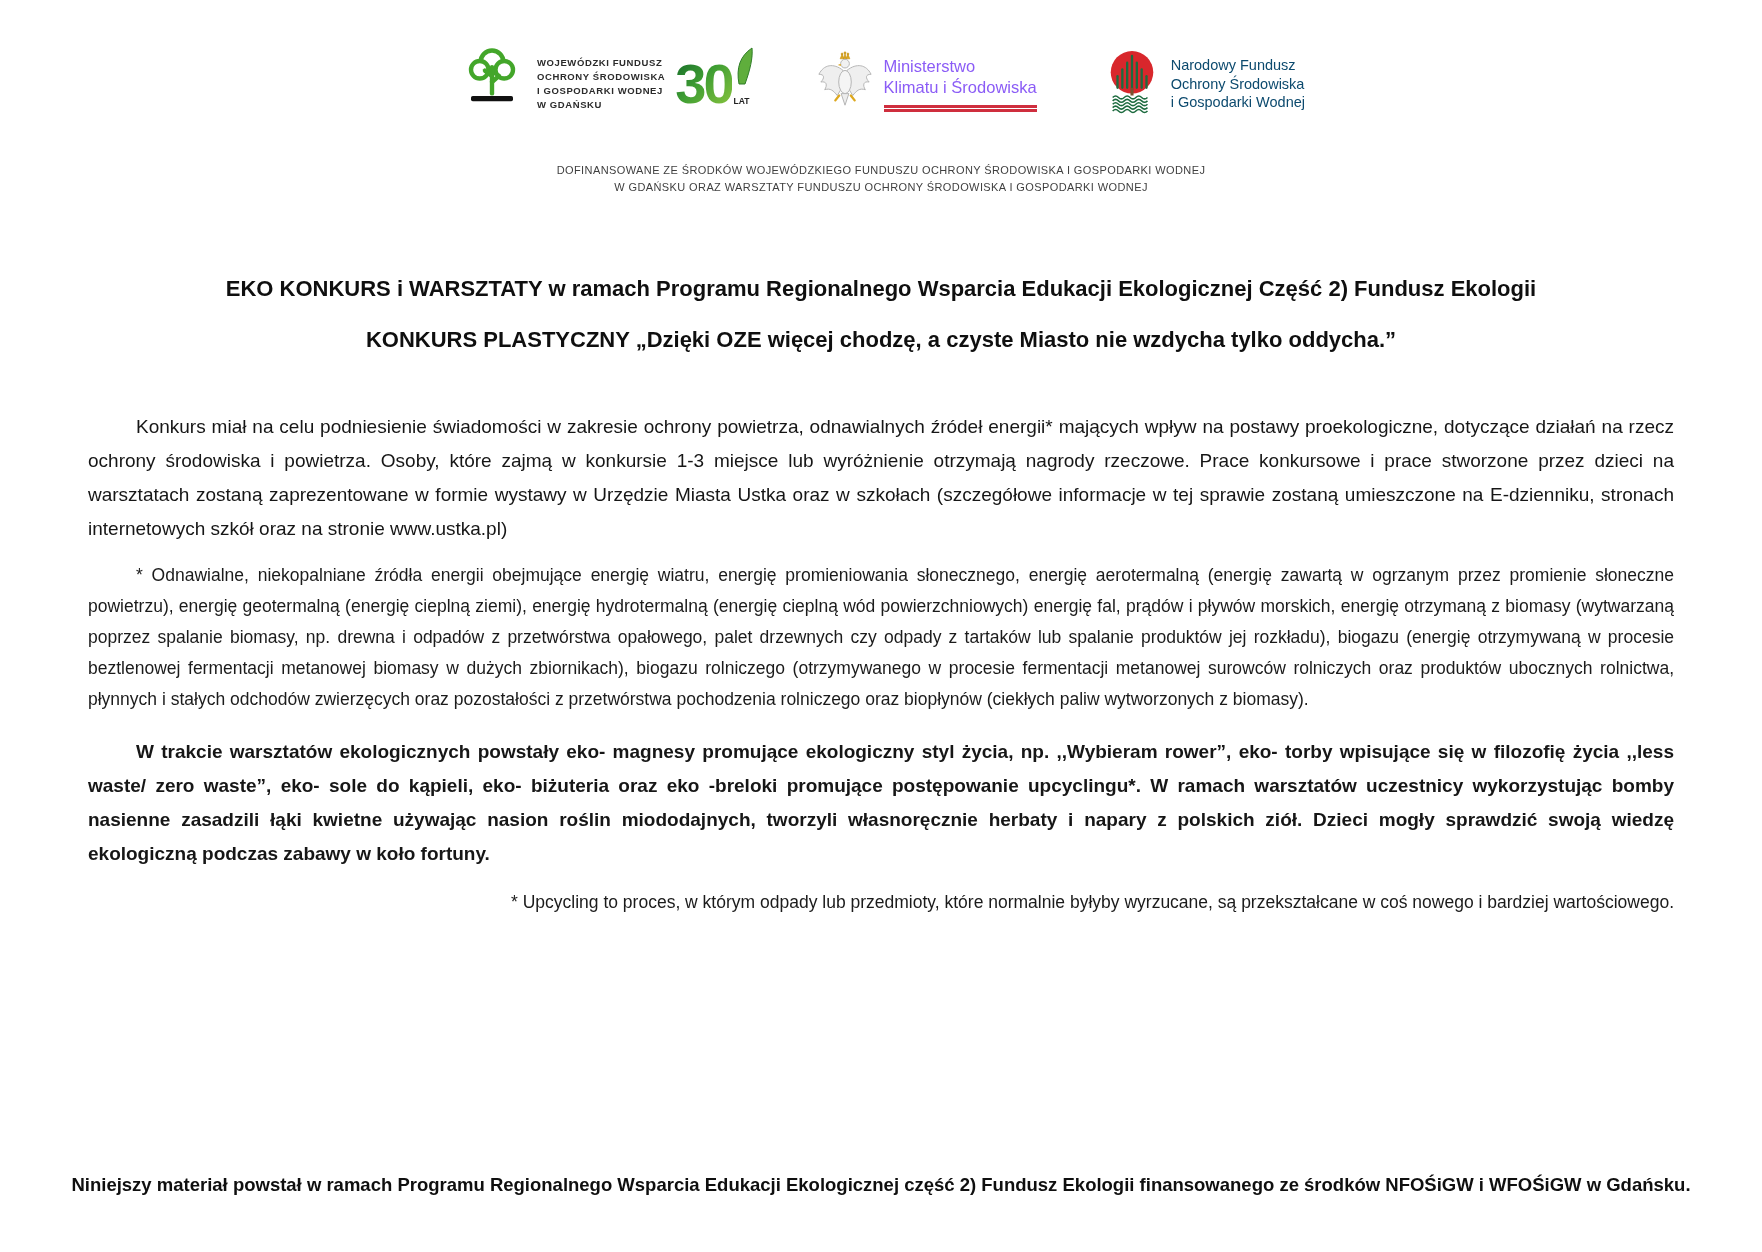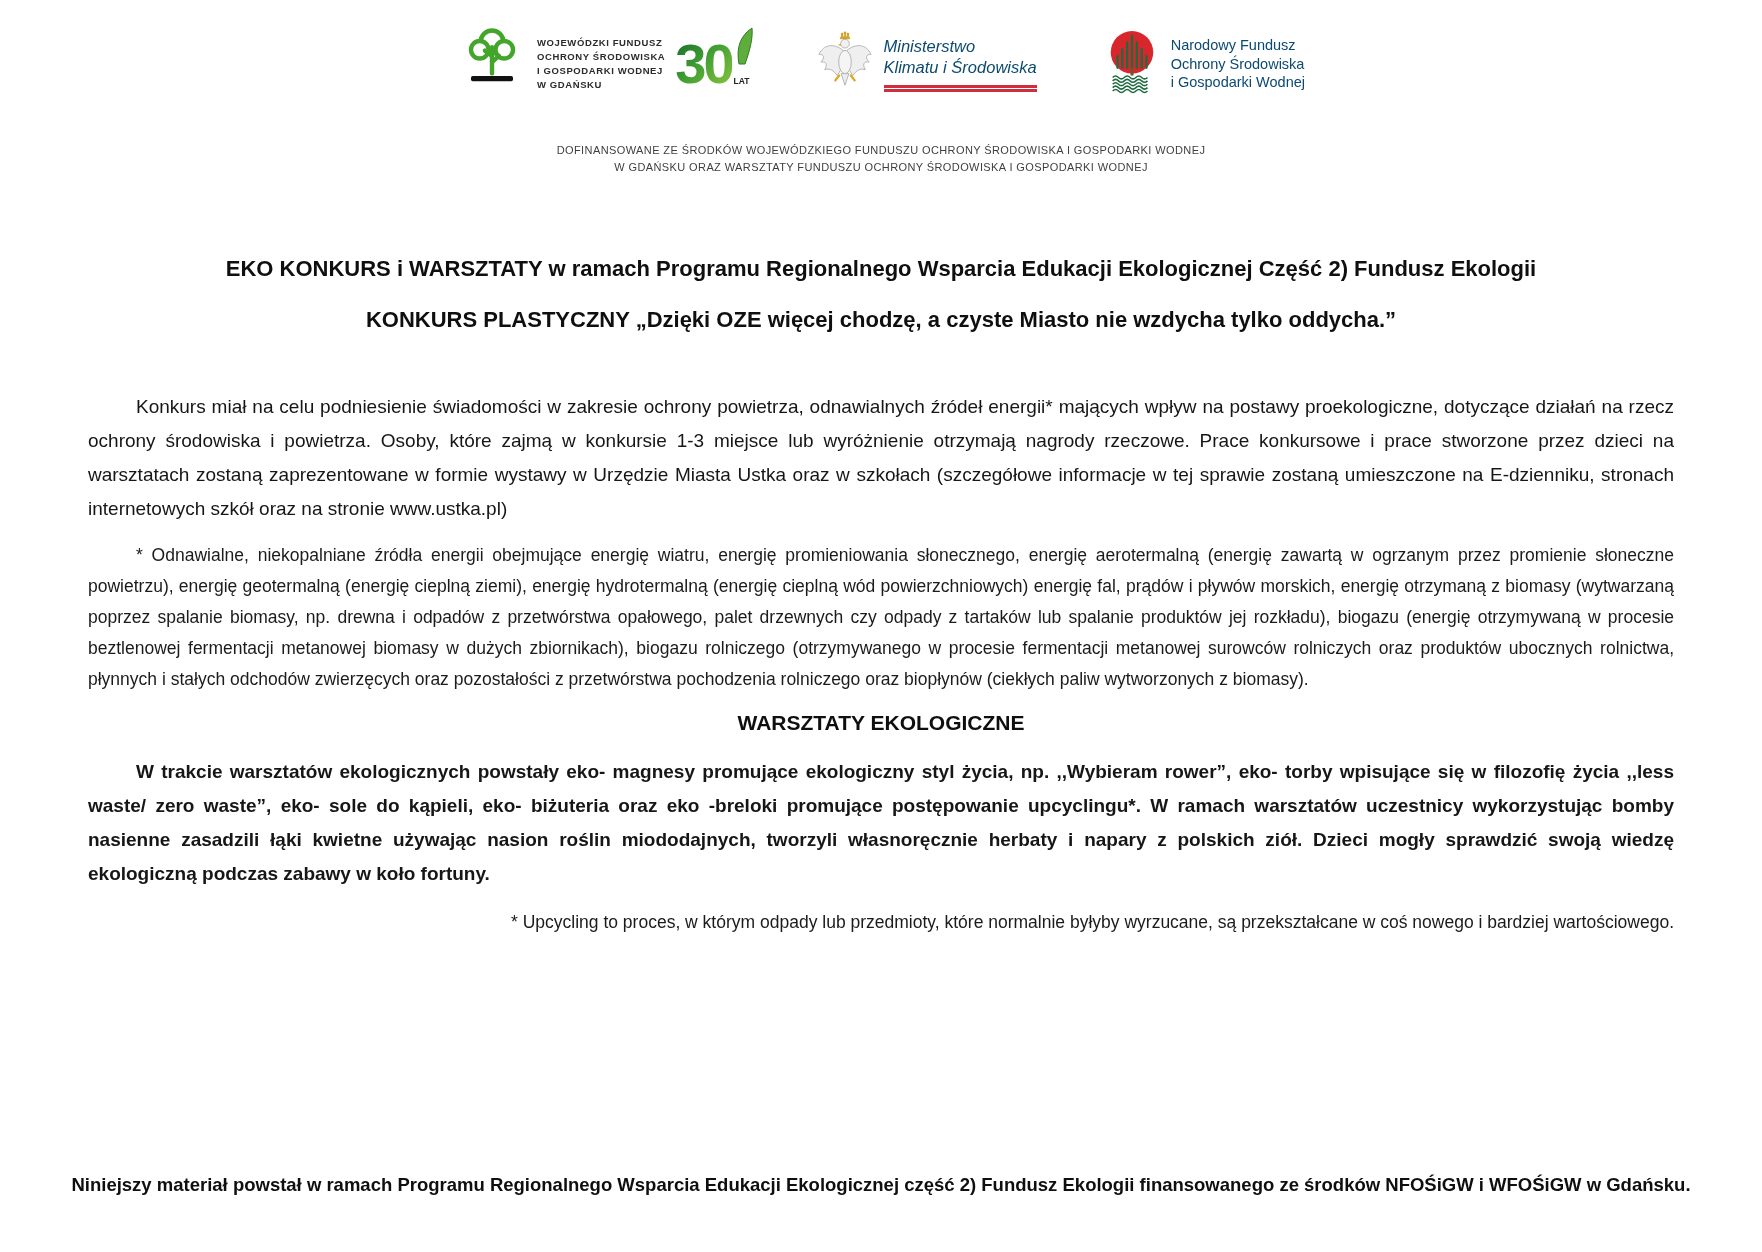"WOJEWÓDZKI FUNDUSZ" .logos-row { padding-top: 24px -> 44px }
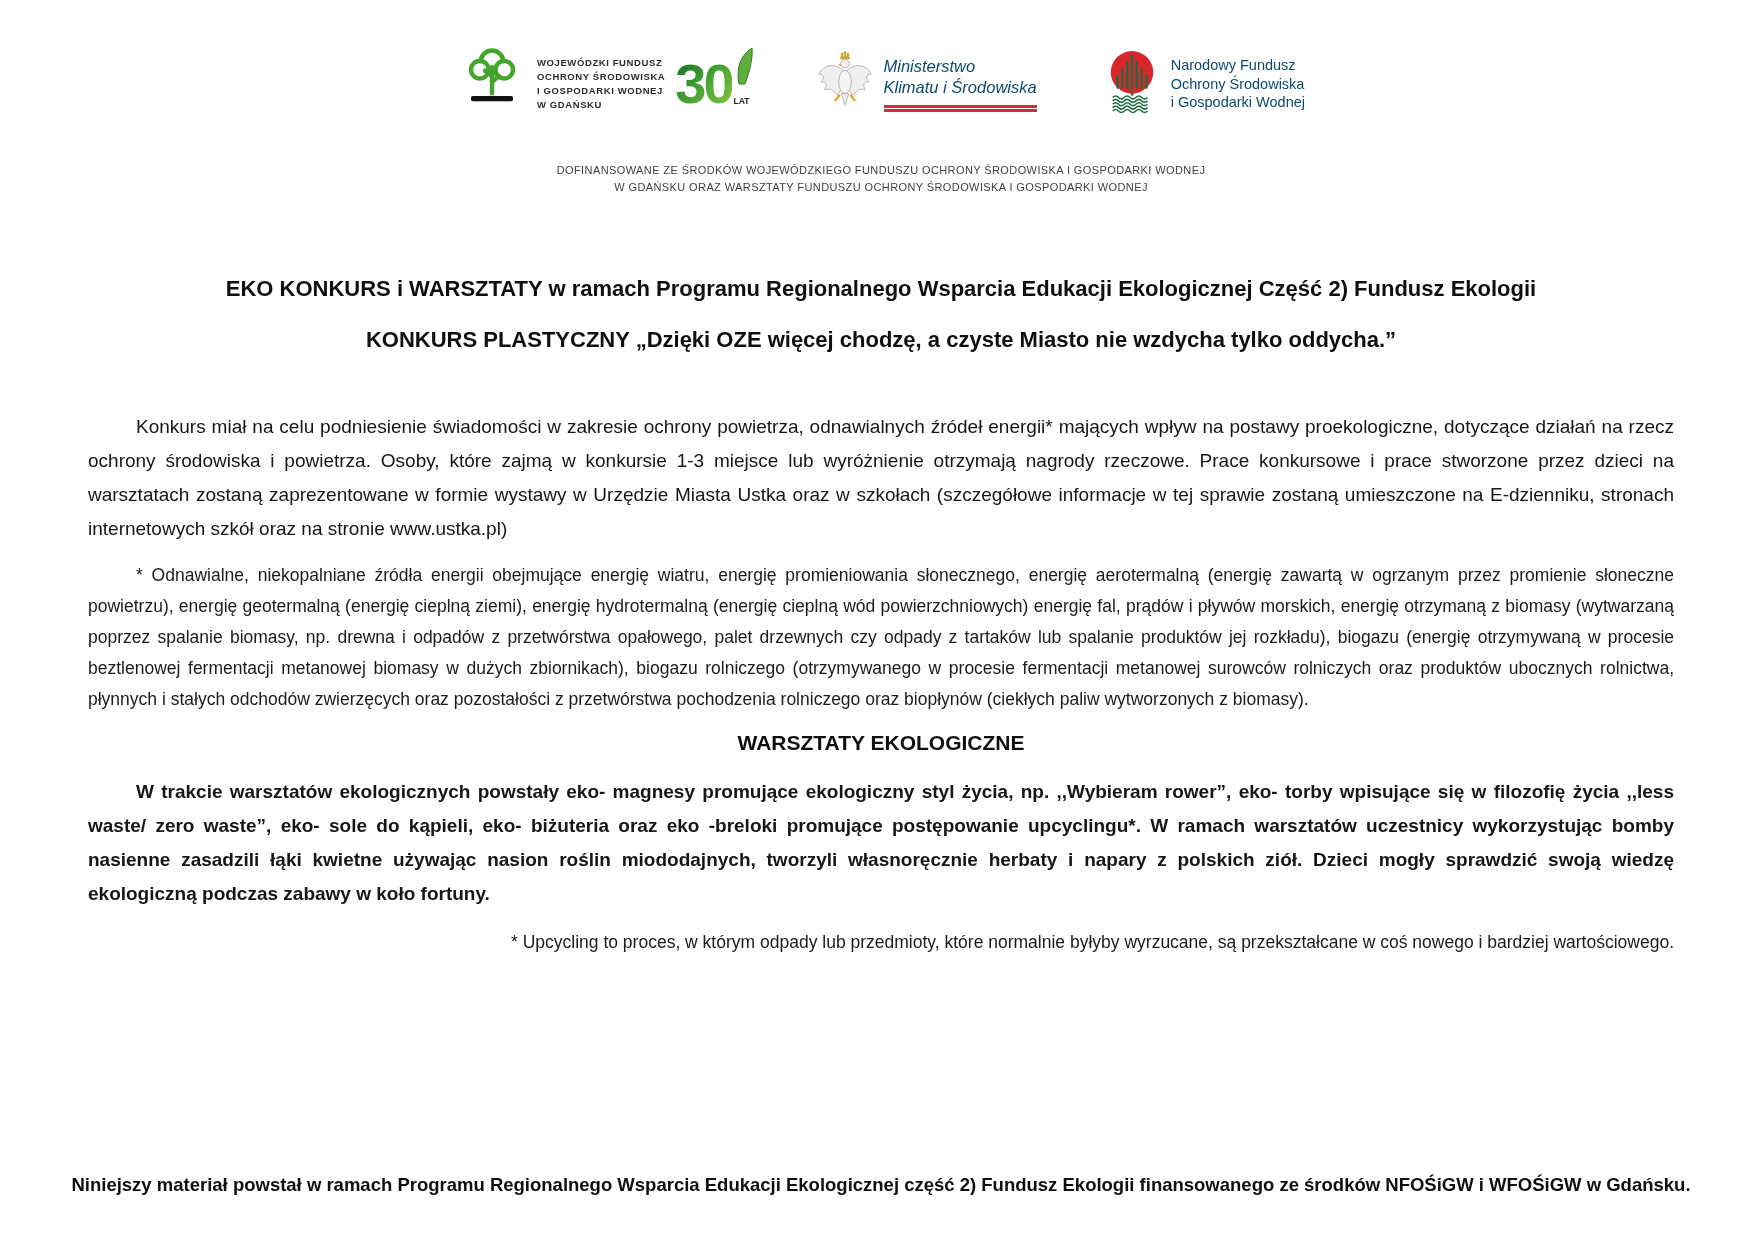"Ministerstwo" .ministry-text { color: #0c4a6e -> #8b5cf6; font-style: italic -> none }
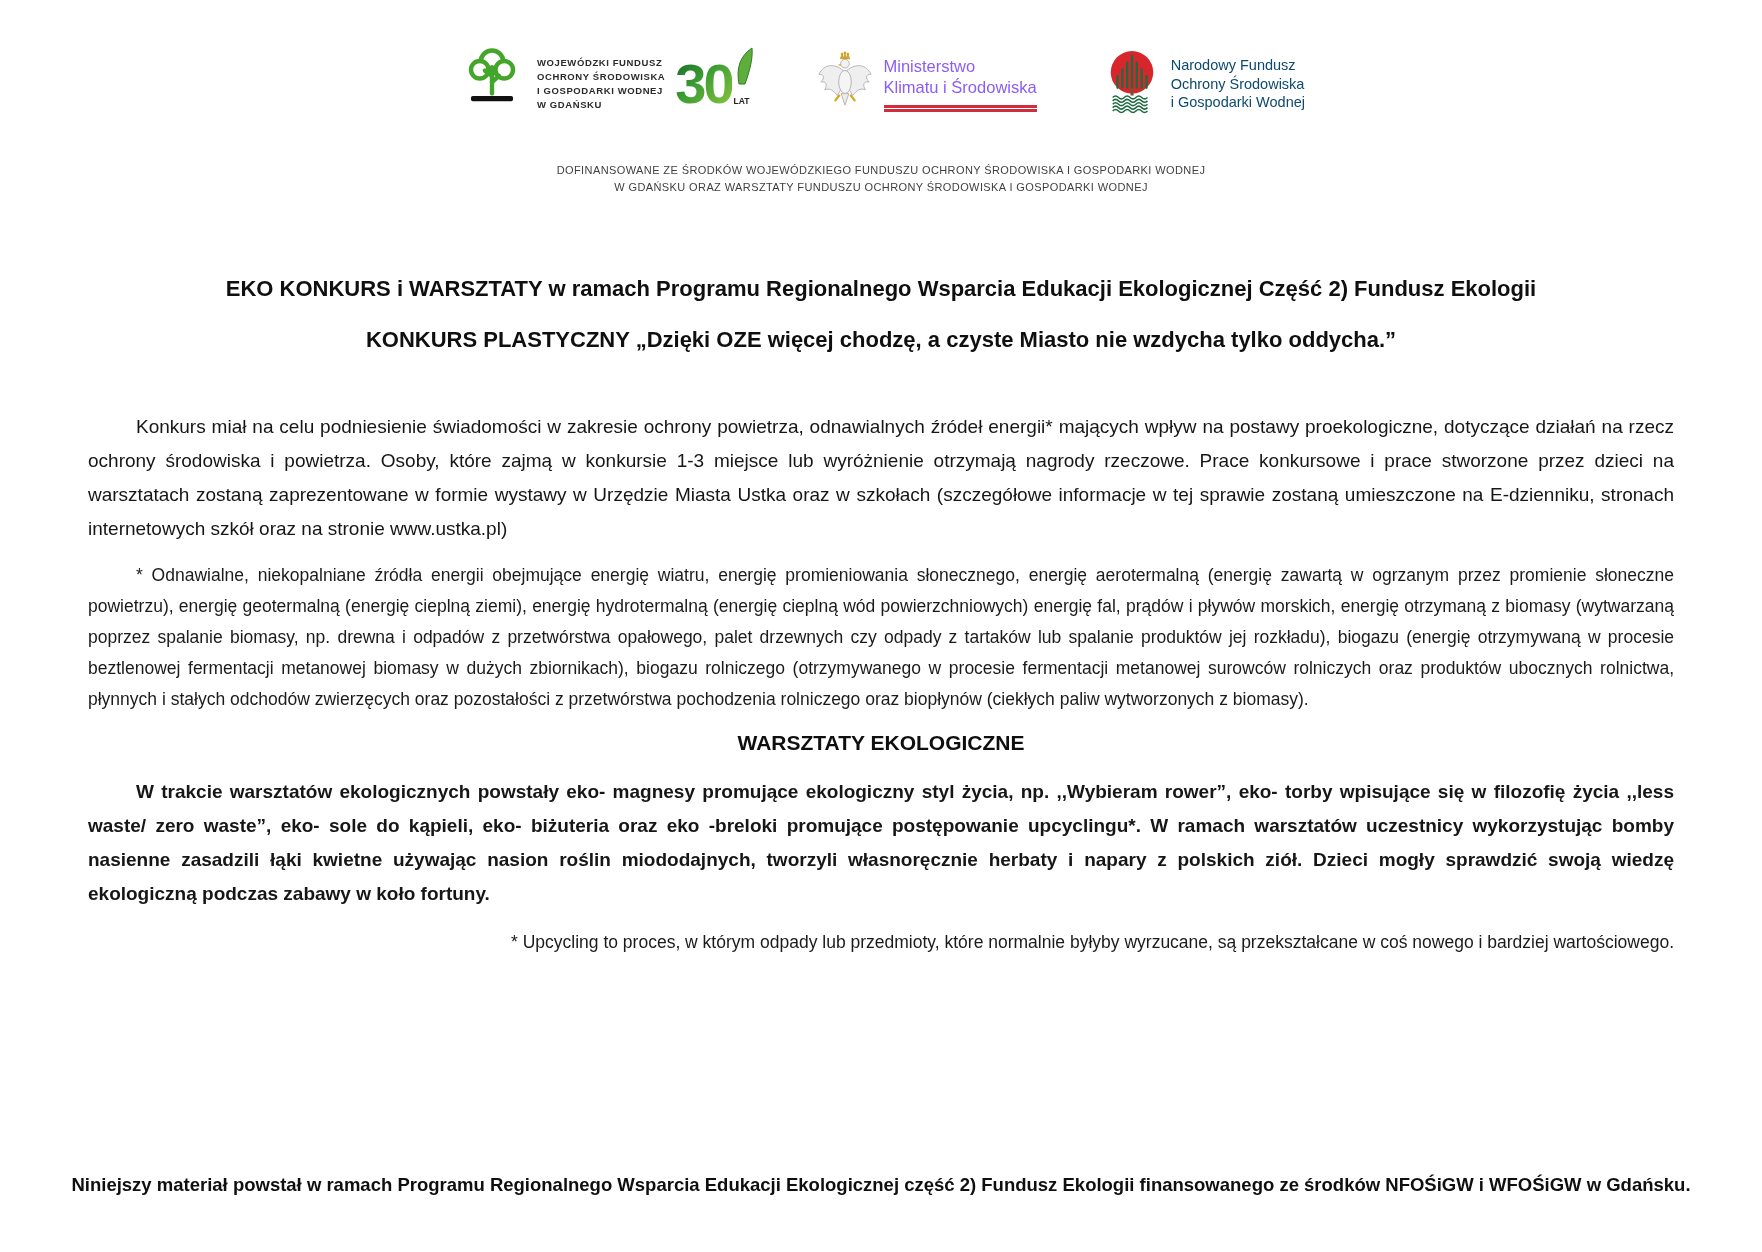"WARSZTATY EKOLOGICZNE" div.section-title { html: <div>WARSZTATY EKOLOGICZNE</div> -> none }
